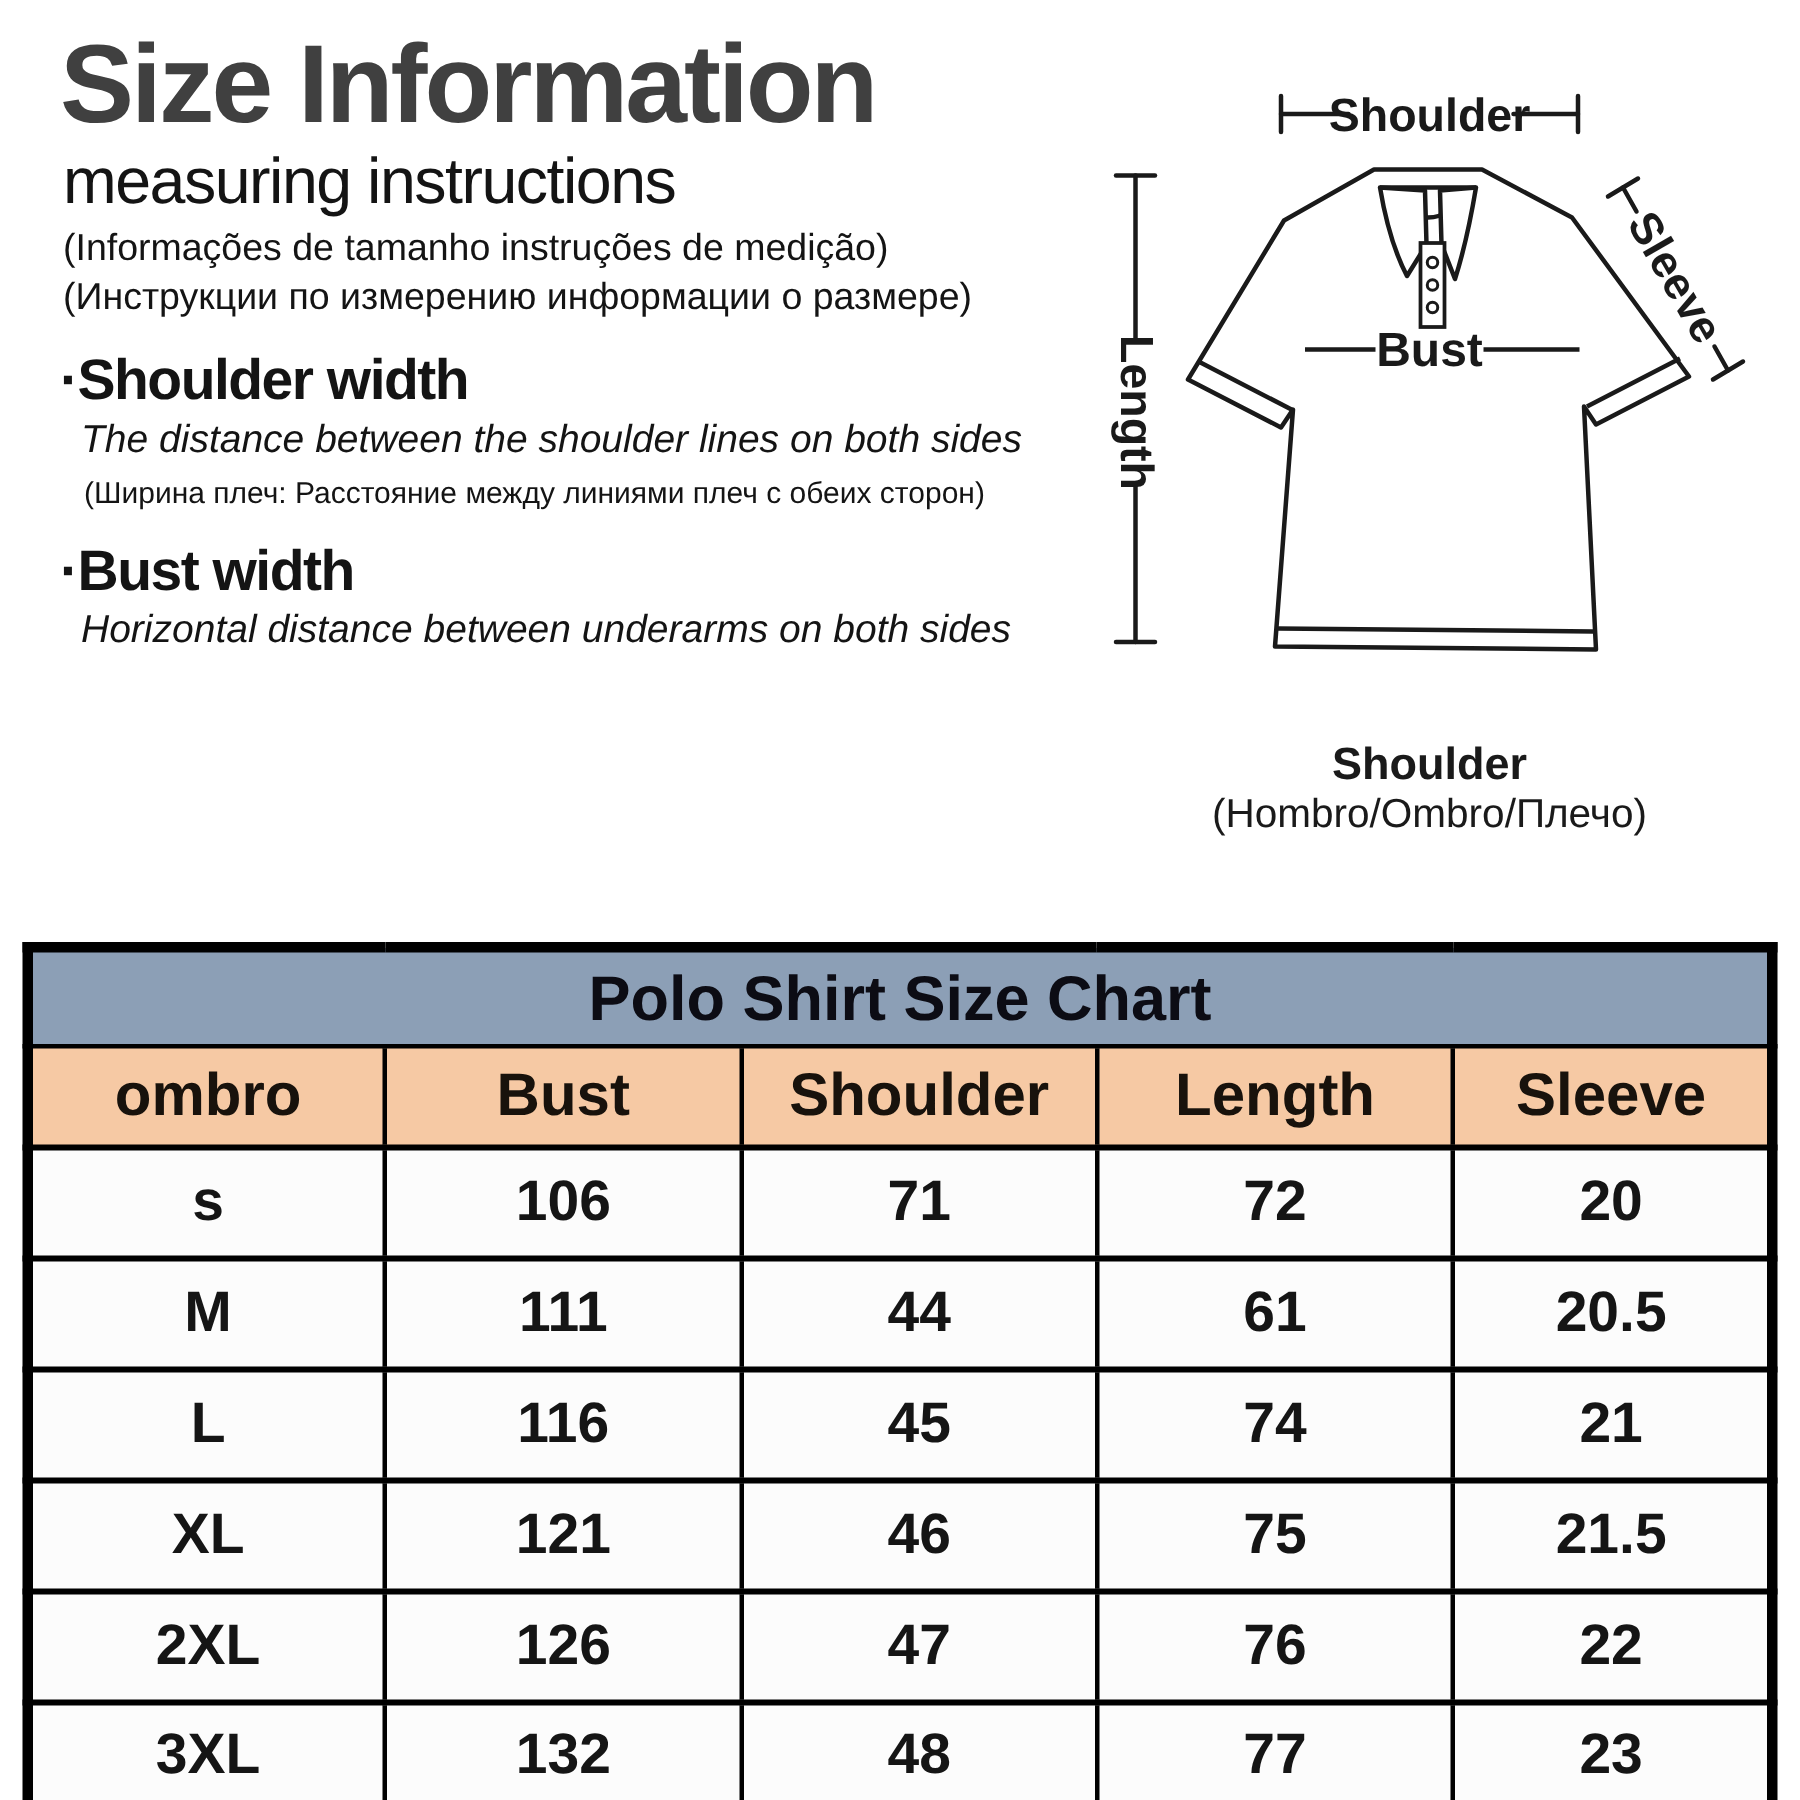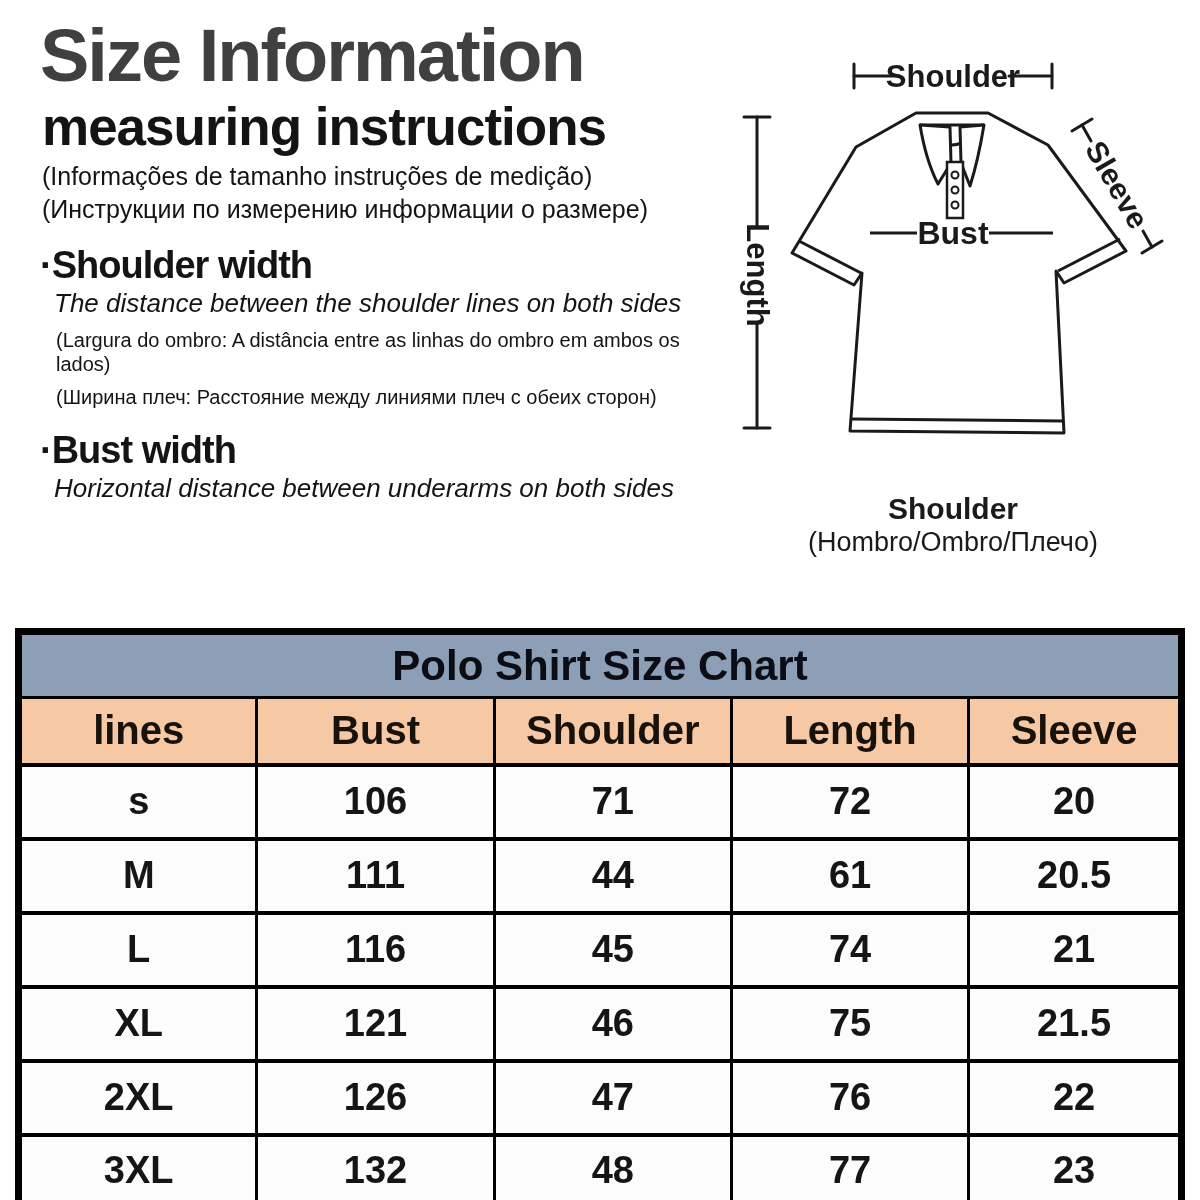"measuring instructions" .page-subtitle { font-size: 53px -> 43px; font-weight: 700 -> 400 }
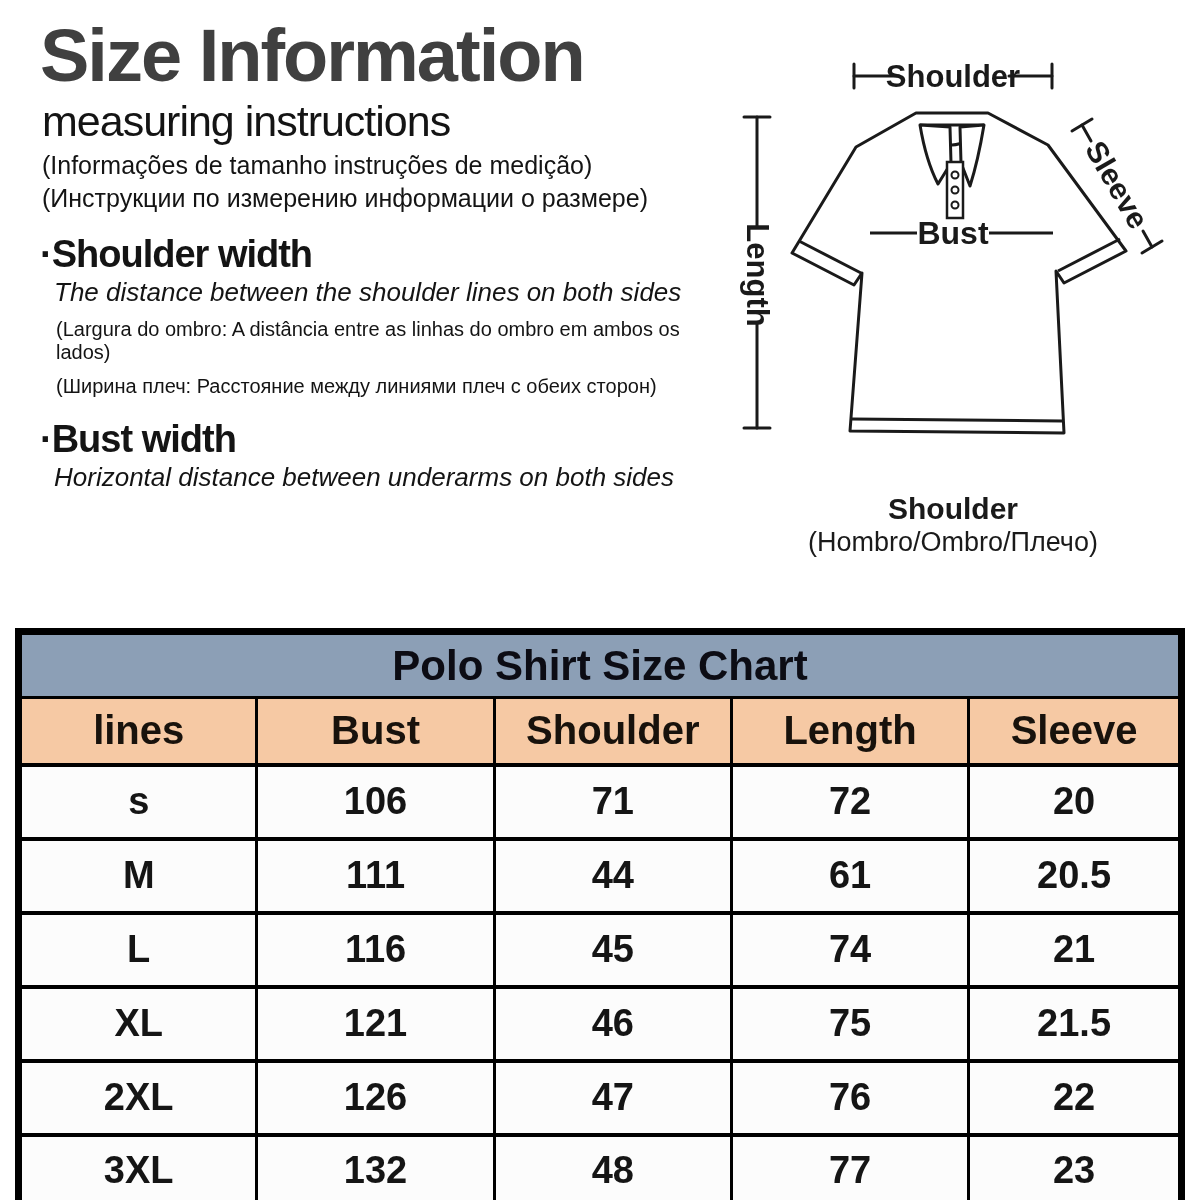"(Largura do ombro: A distância" div.sec-trans { html: <div>(Largura do ombro: A distância entre as linhas do ombro em ambos os lados)</div> -> none }
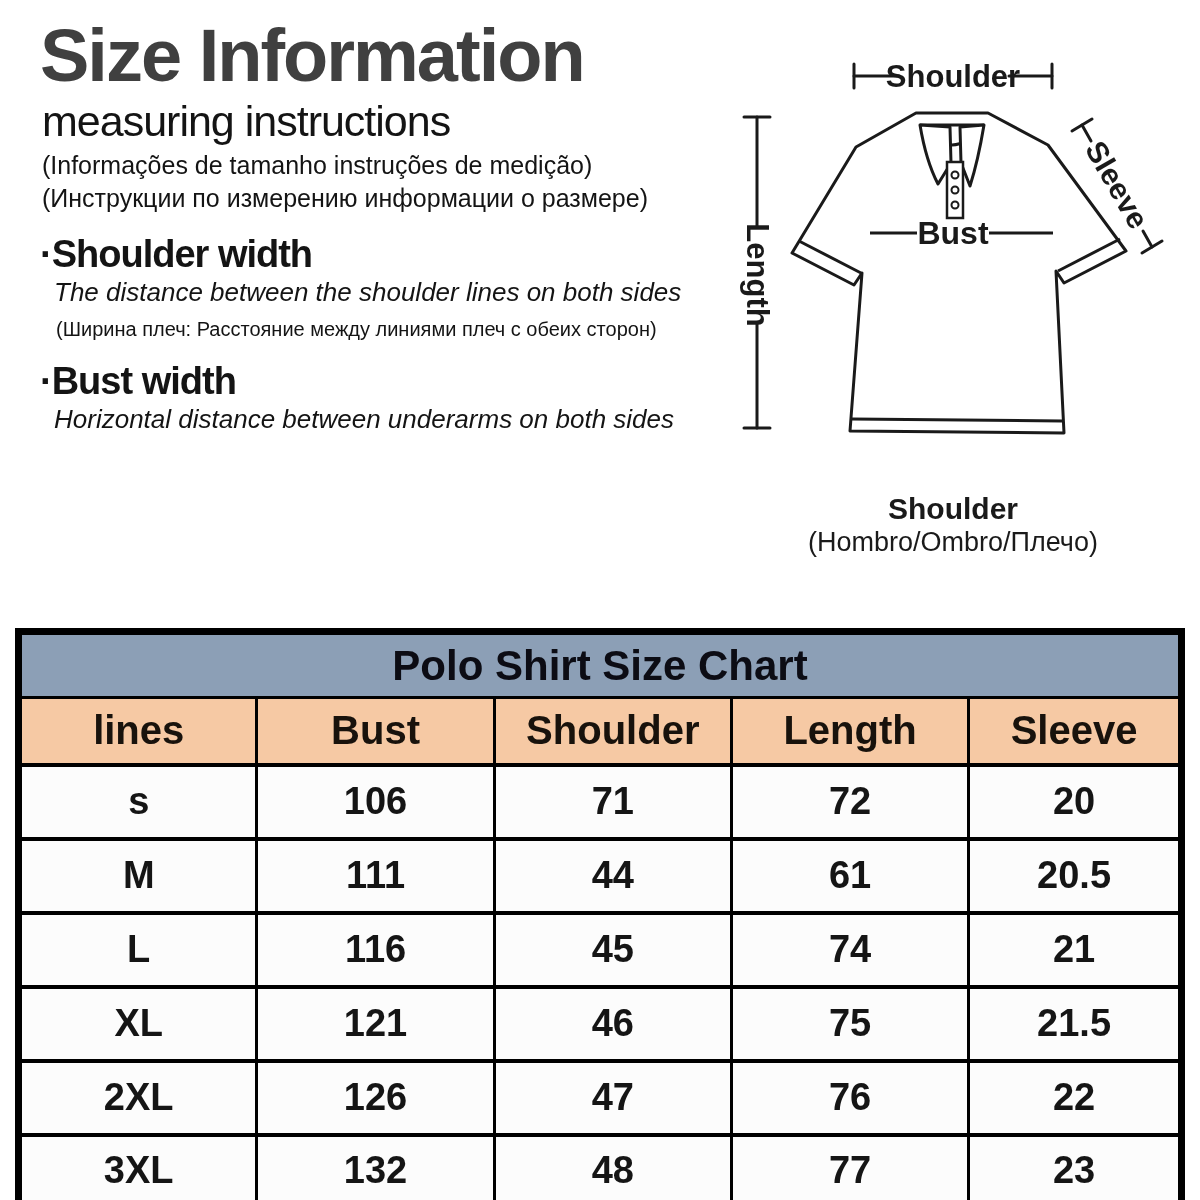"lines" th { text: lines -> ombro }
